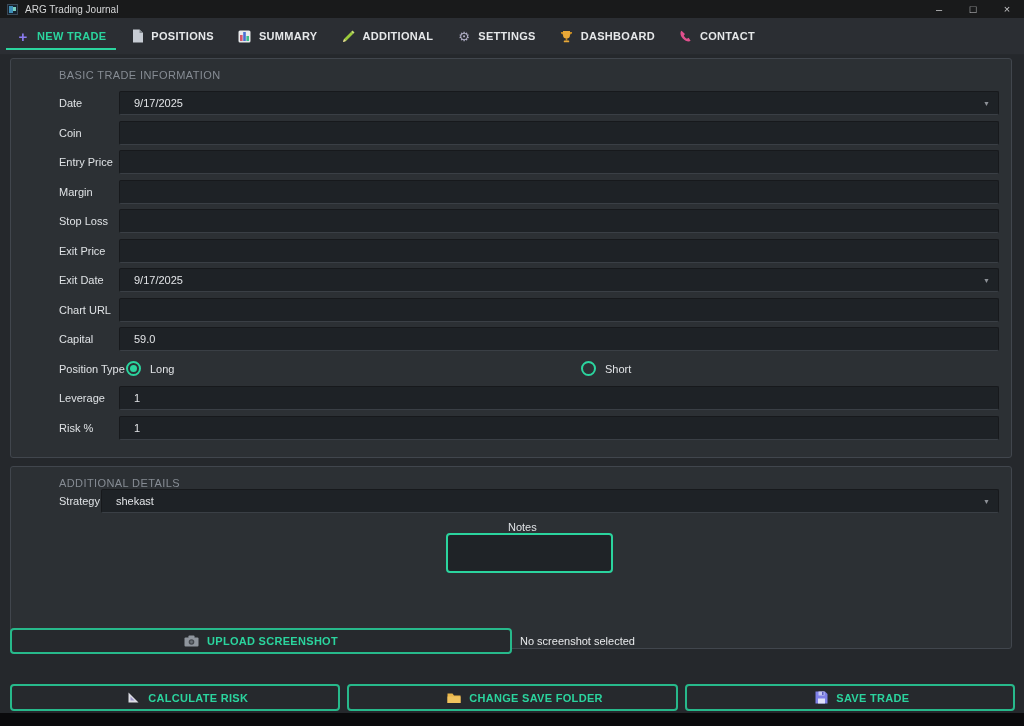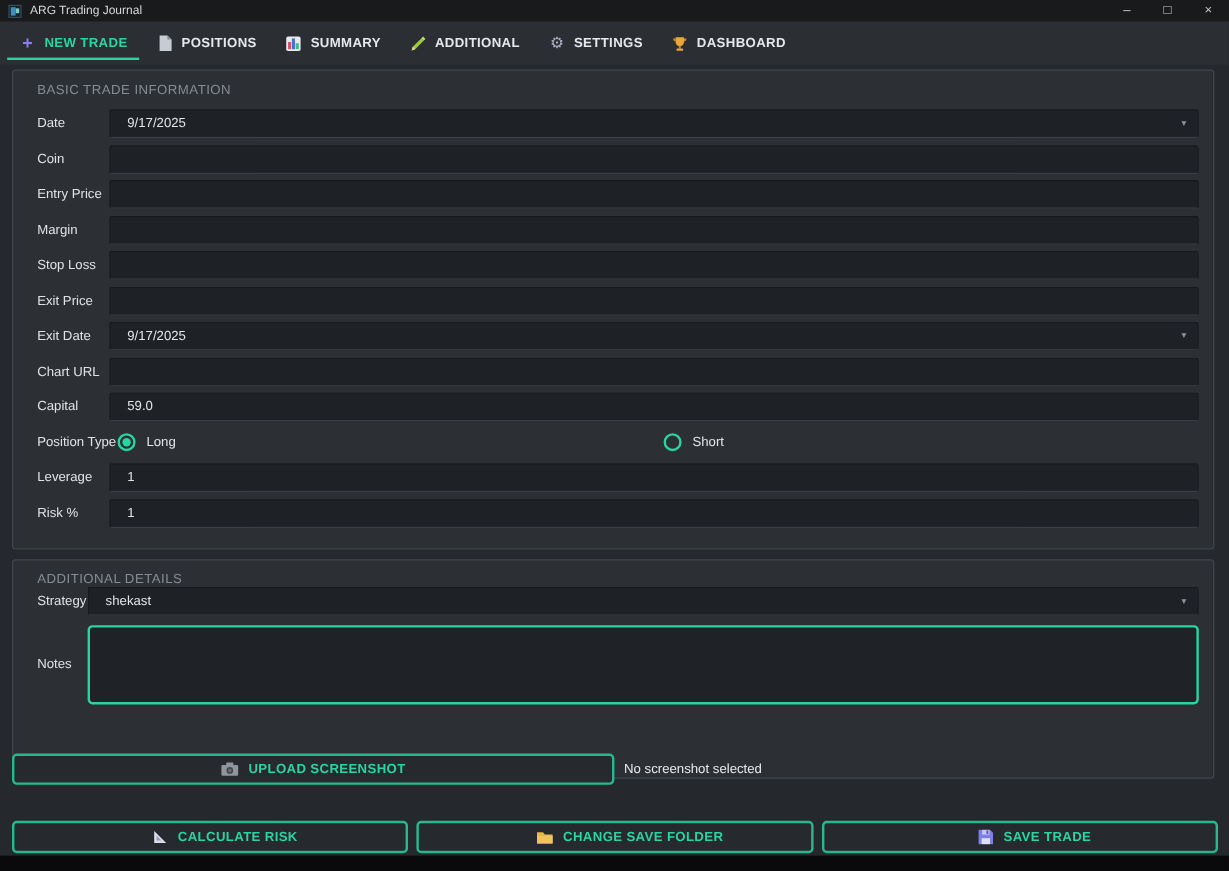"CONTACT" div.tab { html: none -> <div> <span> <svg> <path></path> </svg> </span> <span>CONTACT</span> </div> }
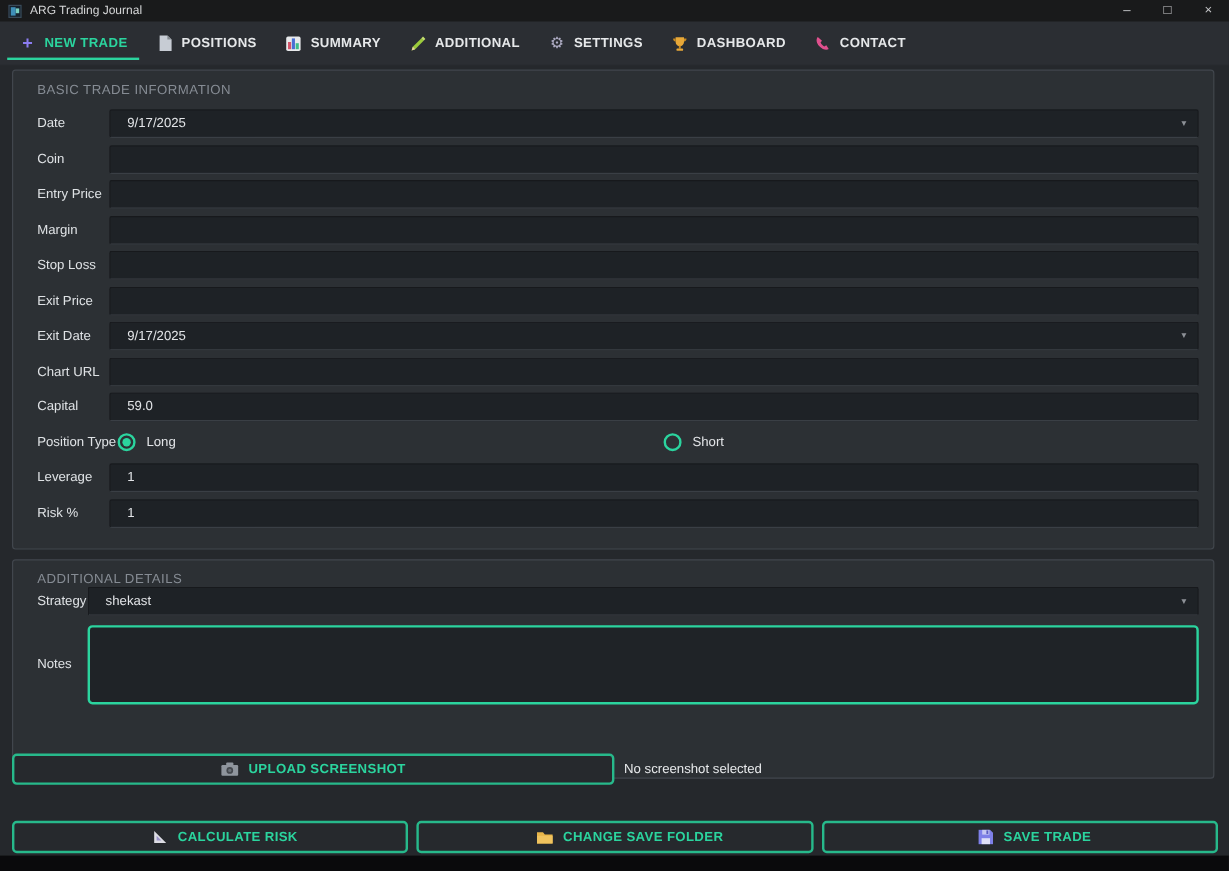"BASIC TRADE INFORMATION" .groupbox { padding-left: none -> 28px }
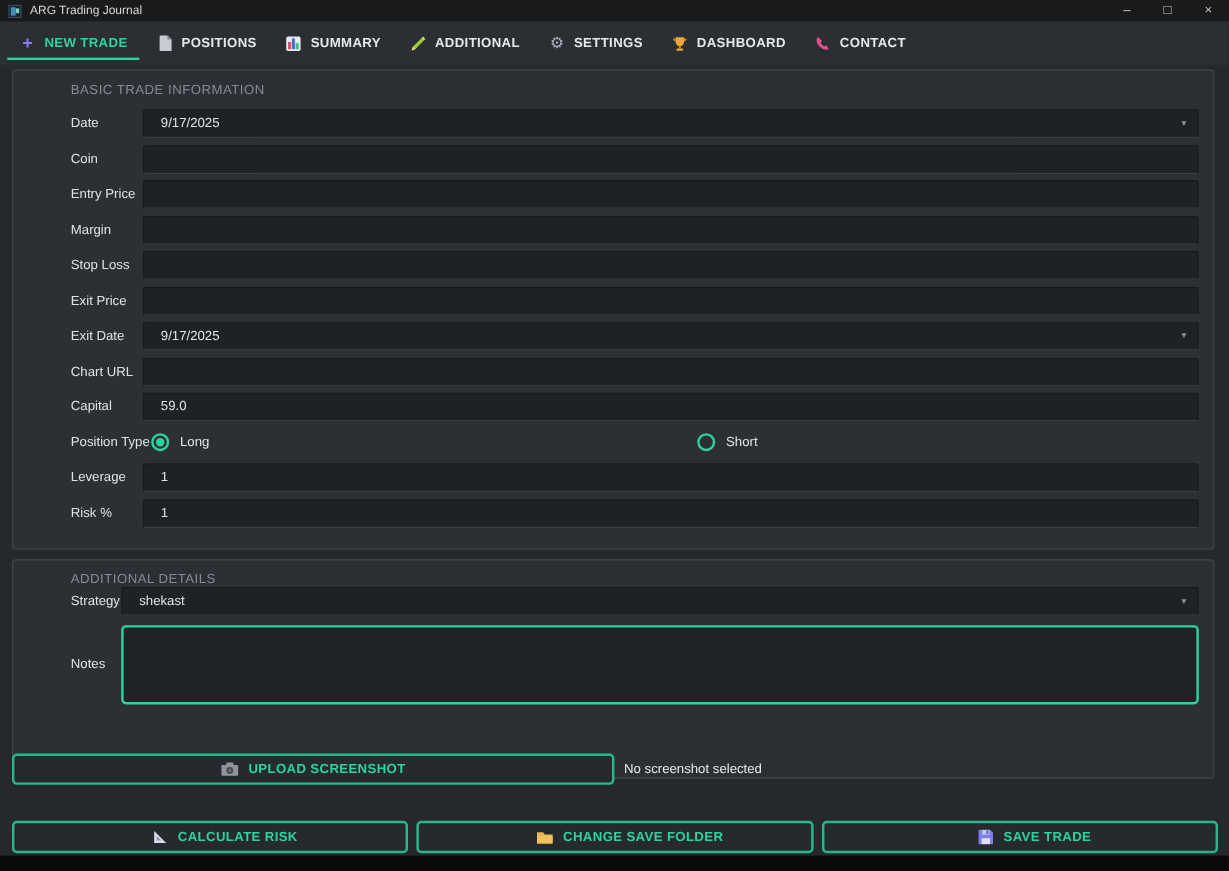"Notes" .notesrow { flex-direction: none -> column }
